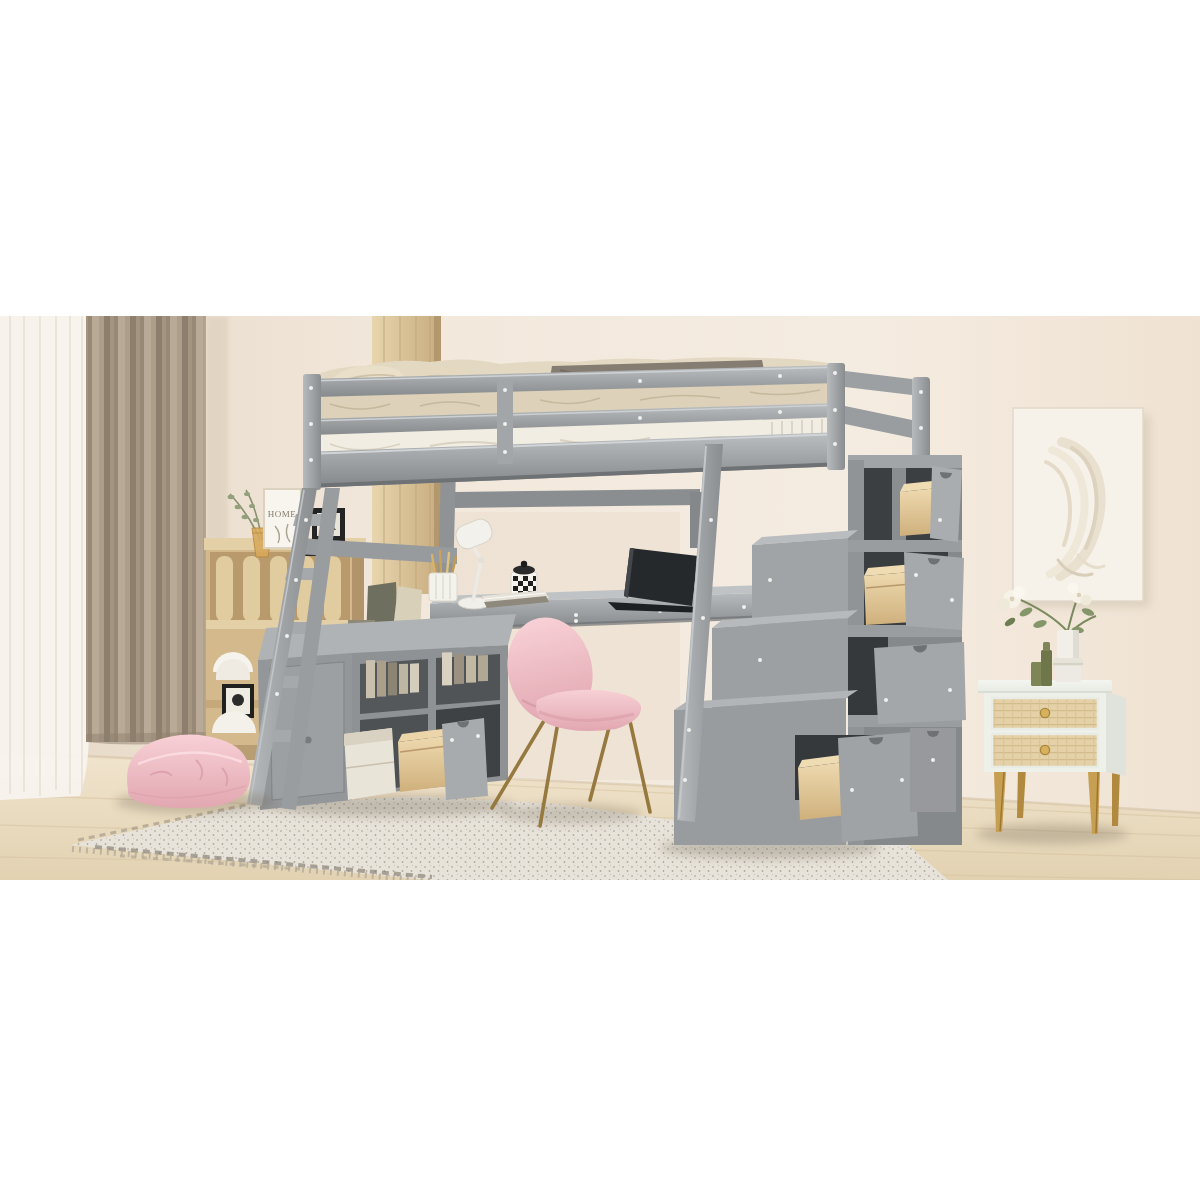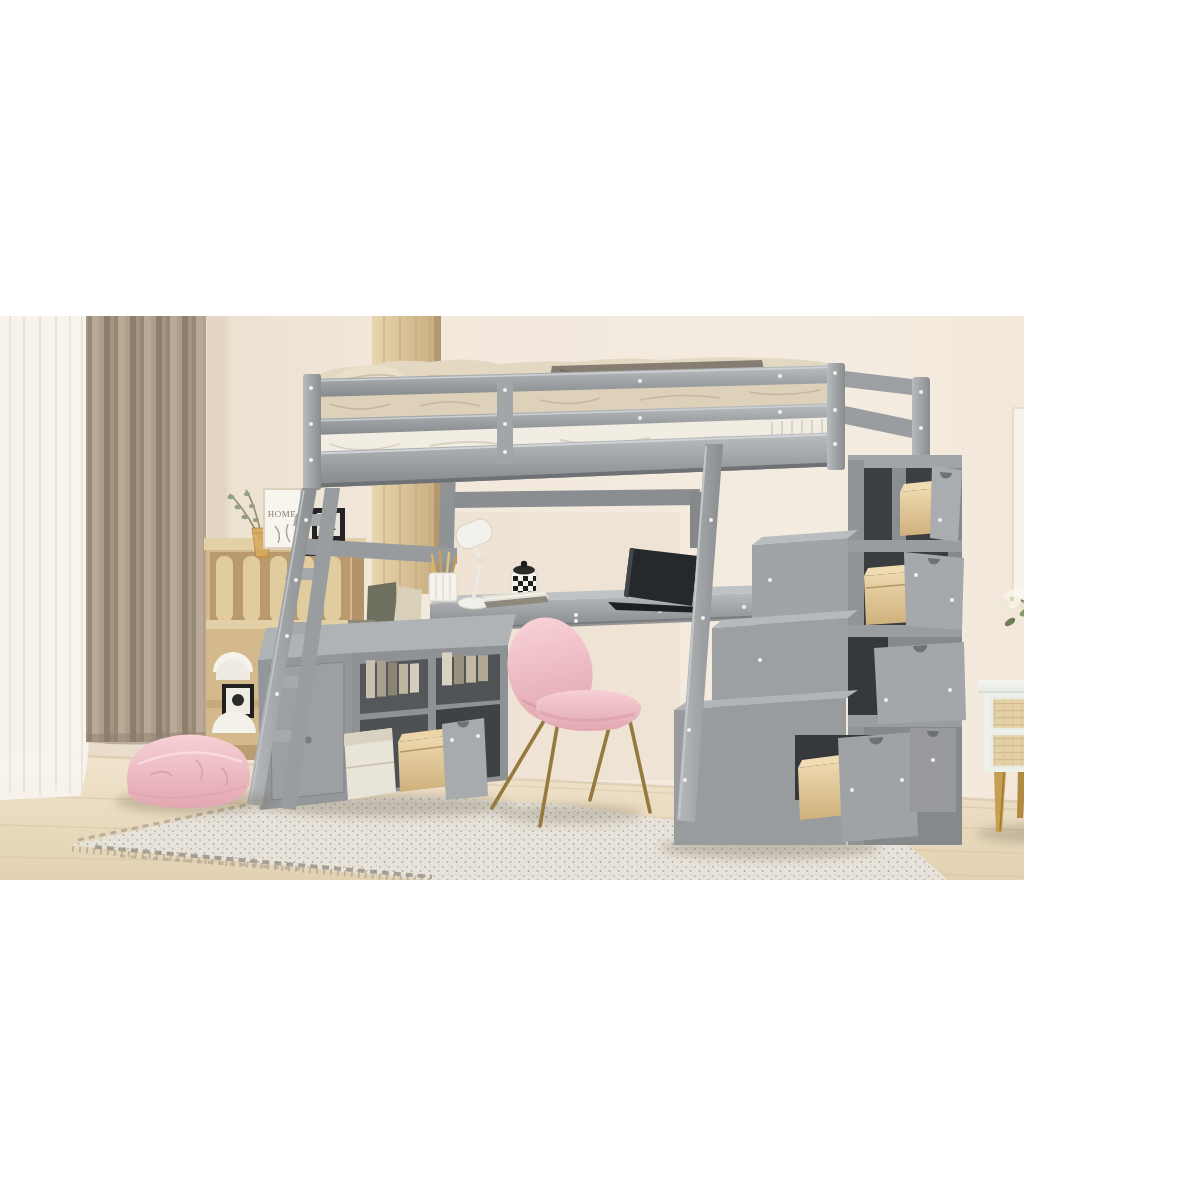"HOME" .stage { width: 1024px -> 1200px }
